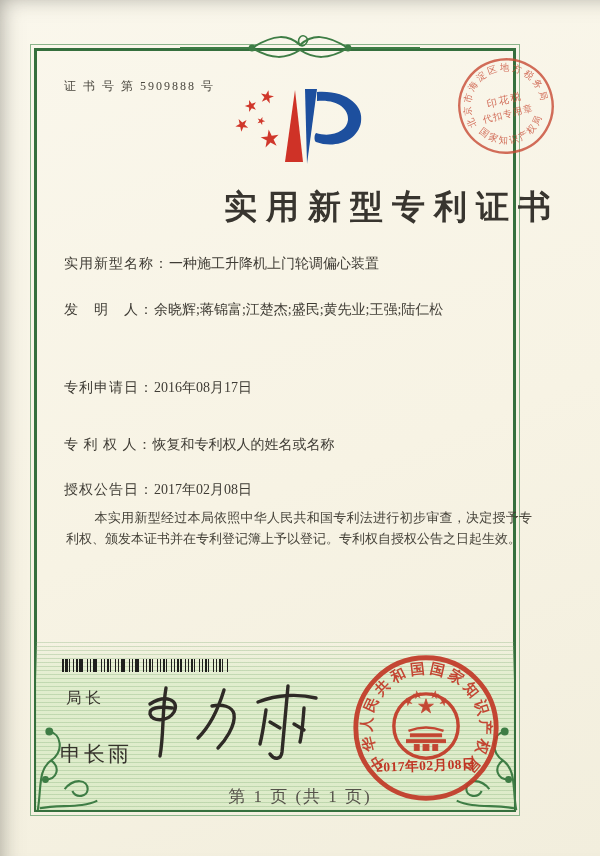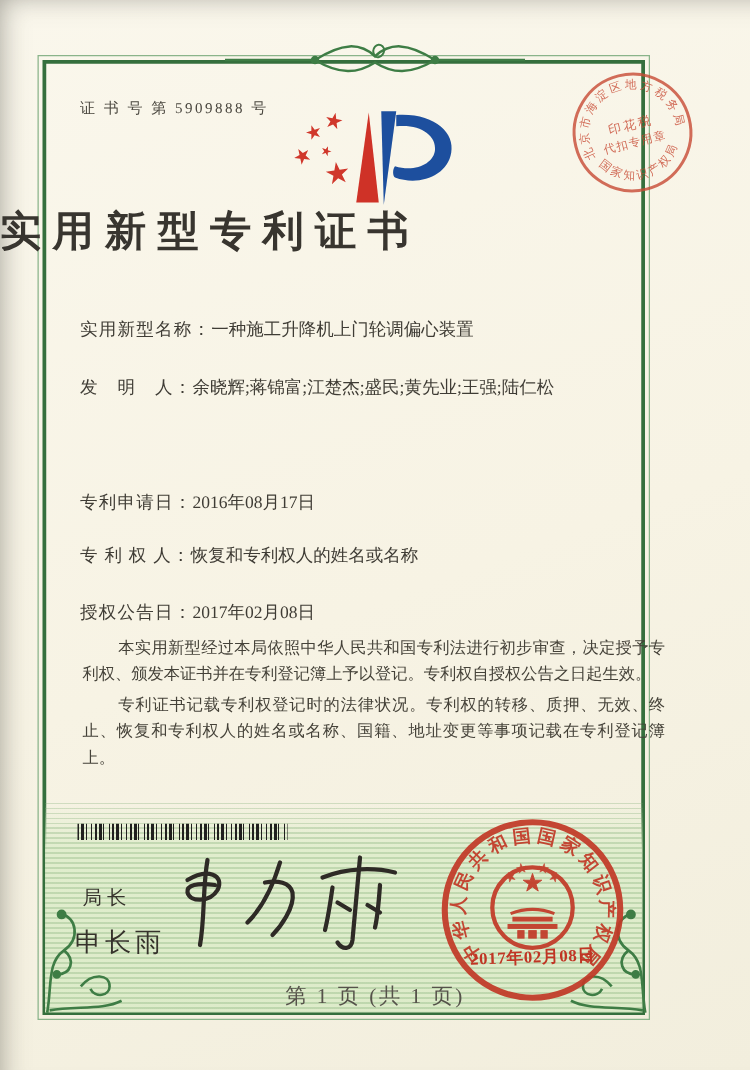"实用新型专利证书" .title { text-align: left -> right; top: 163px -> 185px }
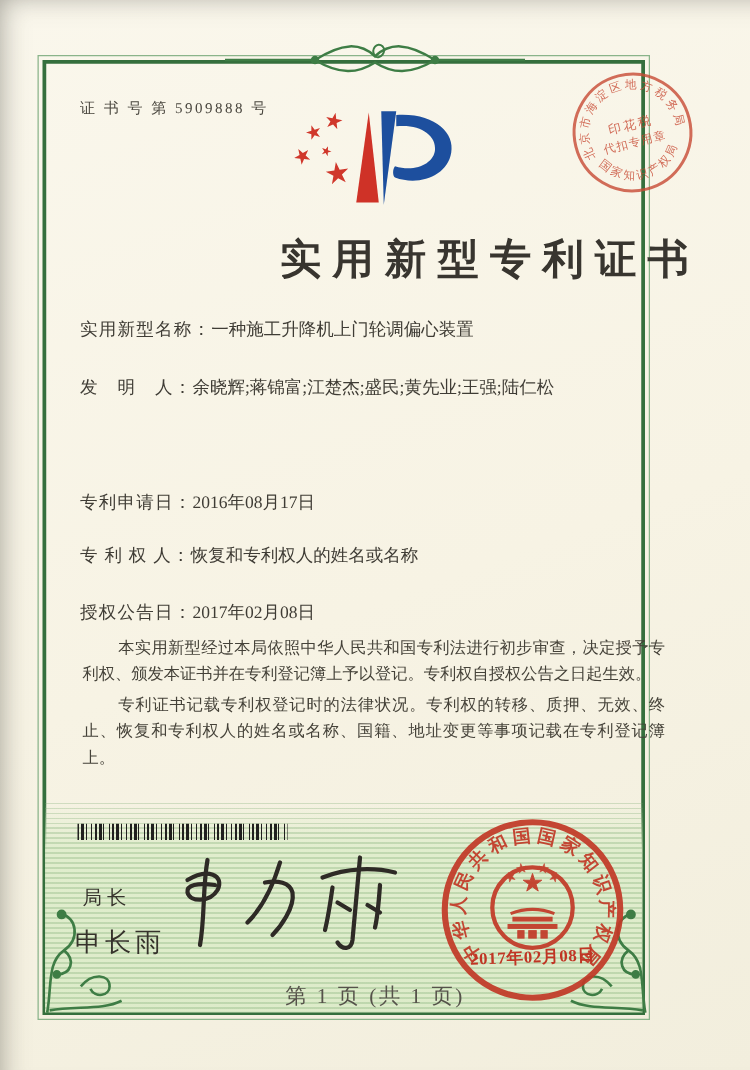"专利申请日：2016年08月17日" div.field { top: 393px -> 379px }
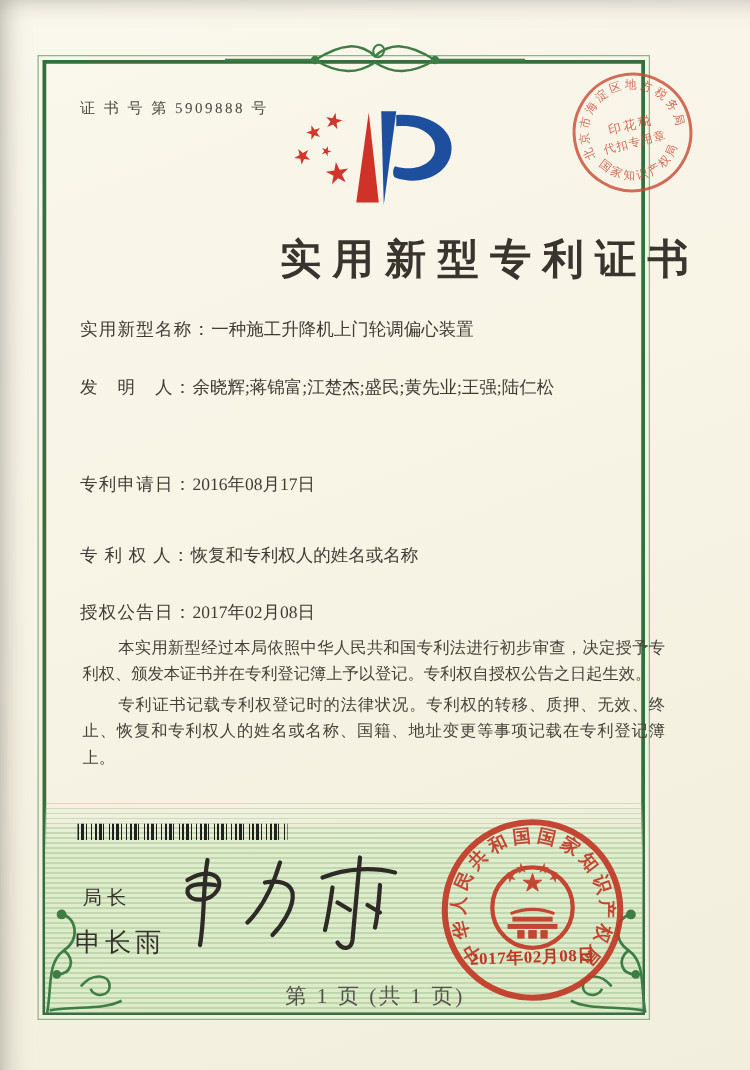"专利证书记载专利权登记时的法律状况。专利权的转移、质押、无效、终止、恢复和专利权" p { html: <p>专利证书记载专利权登记时的法律状况。专利权的转移、质押、无效、终止、恢复和专利权人的姓名或名称、国籍、地址变更等事项记载在专利登记簿上。</p> -> none }
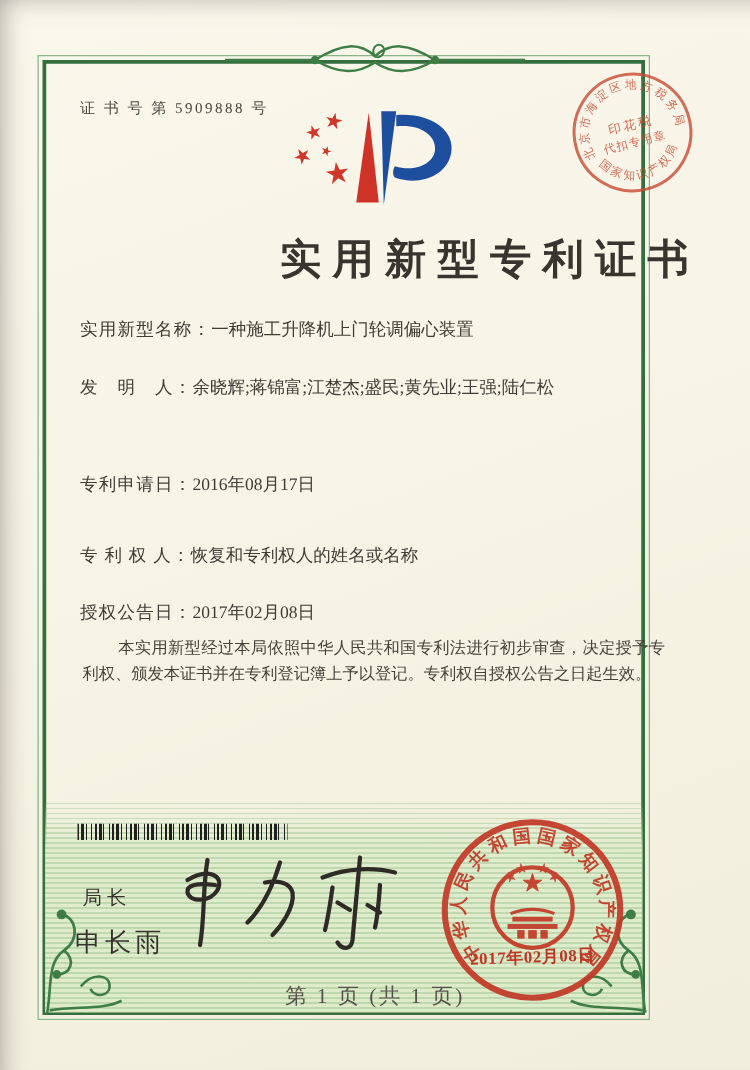"局长" .director-title { top: 708px -> 688px }
